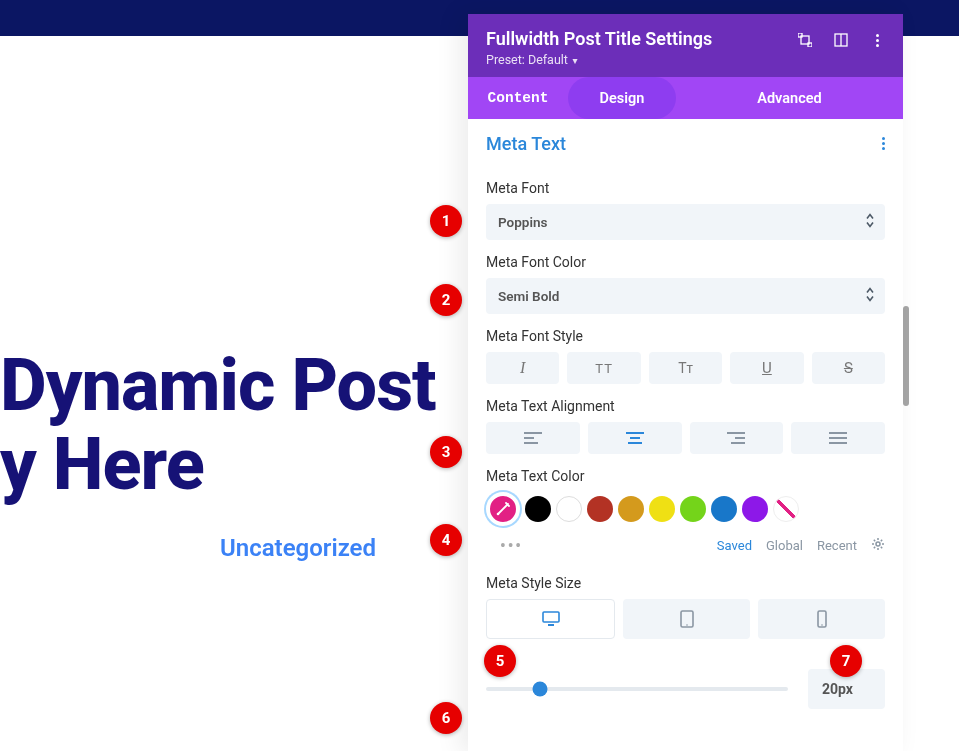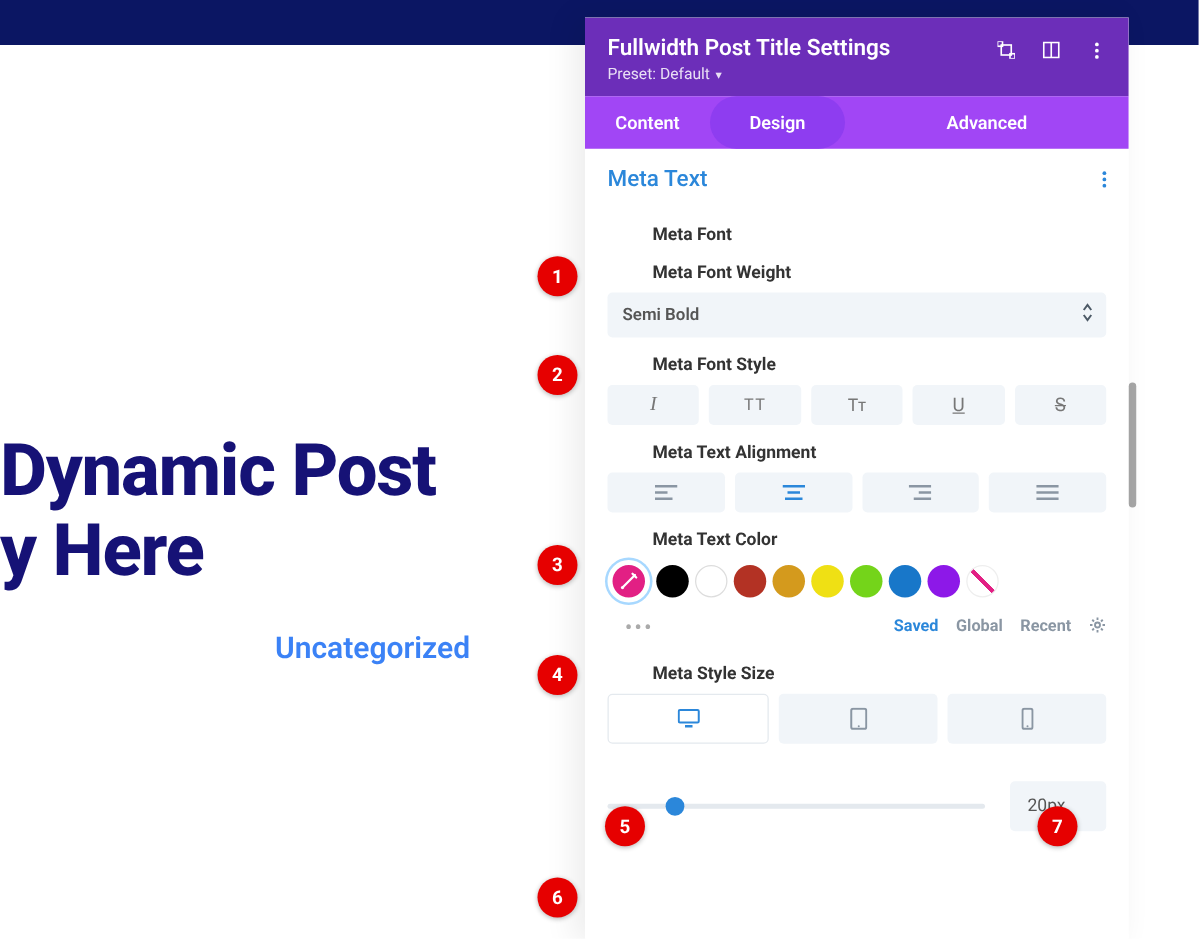"Content" .tab-content { font-family: none -> Liberation Mono, monospace }
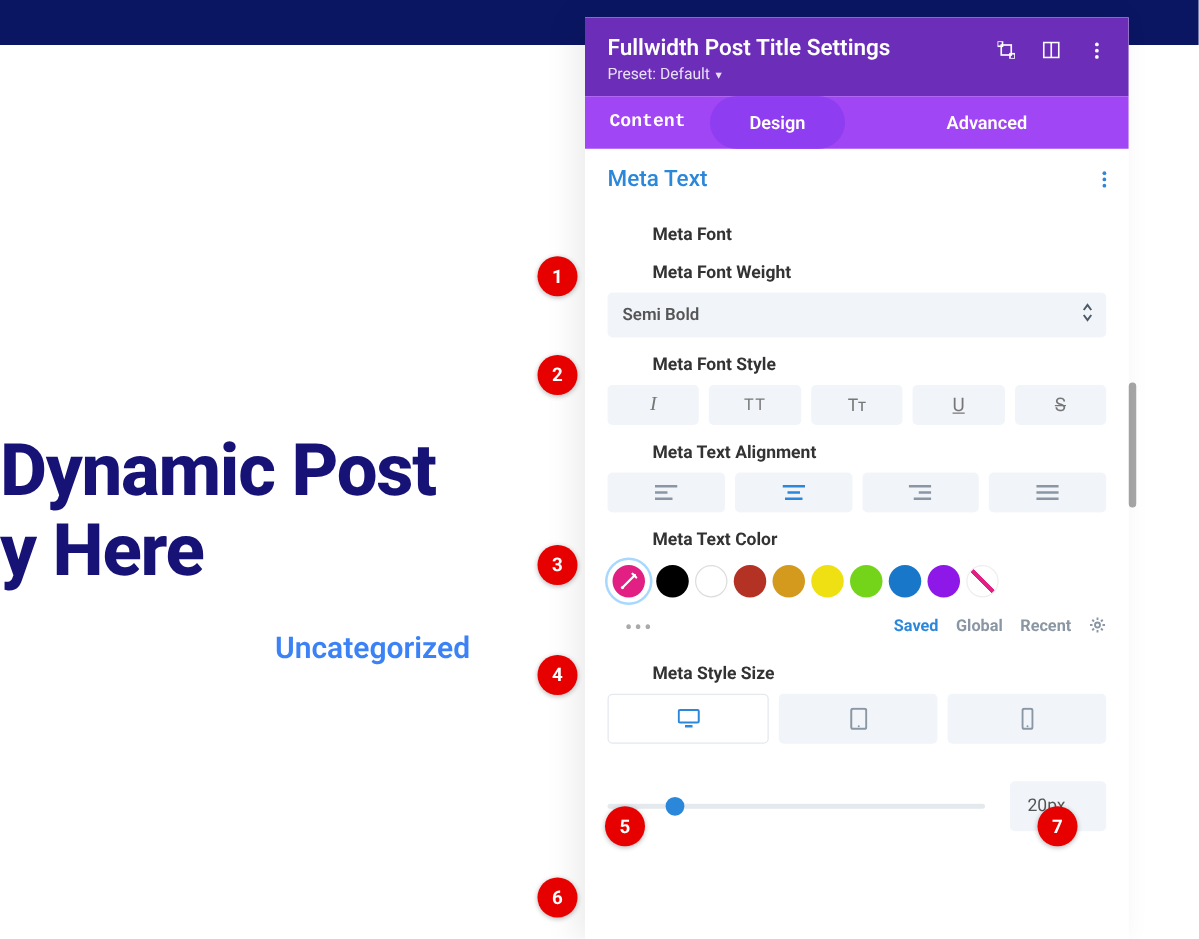"Meta Font" .field-label { font-weight: 700 -> 400; margin-left: 36px -> none }
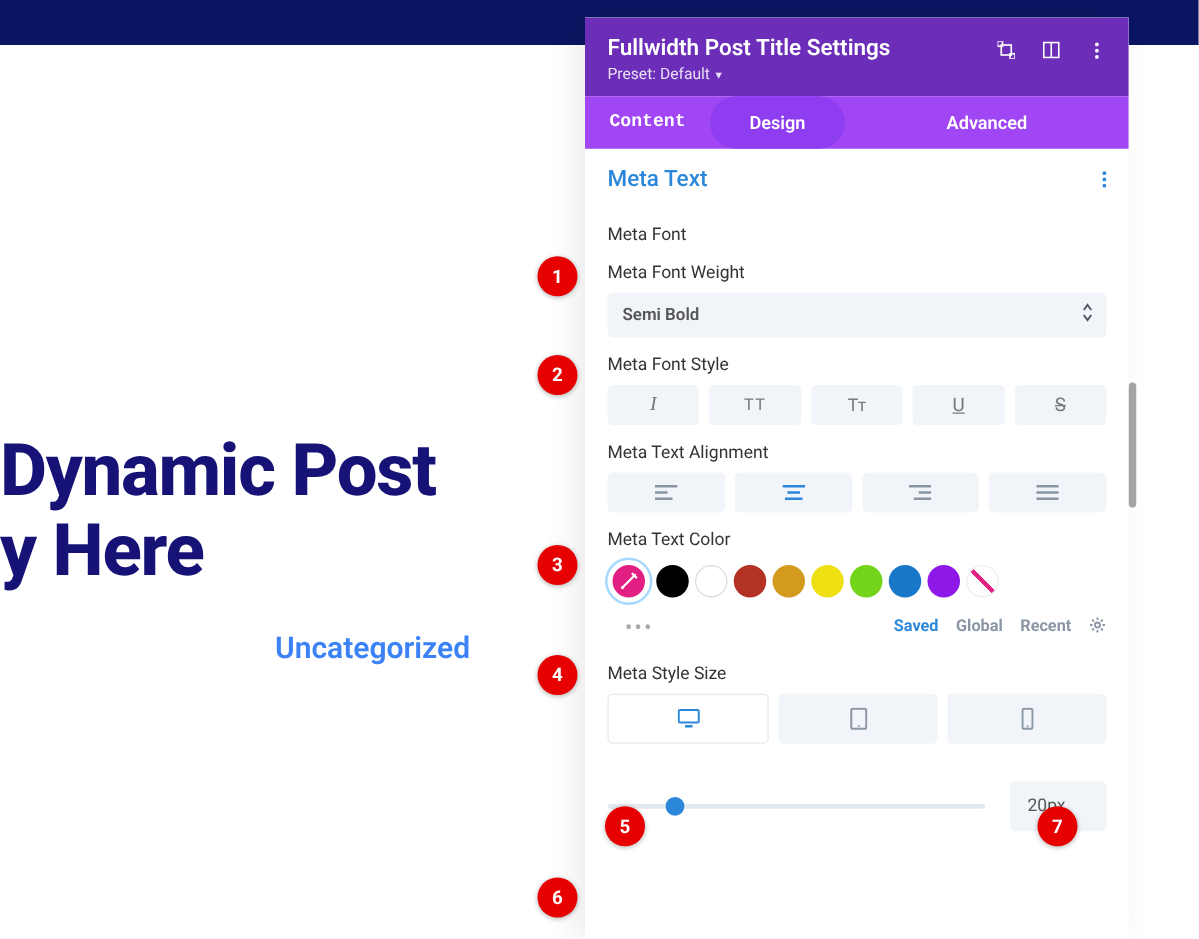"Poppins" div.select { html: none -> <div> <span>Poppins</span> <span> <svg> <path></path> <path></path> </svg> </span> </div> }
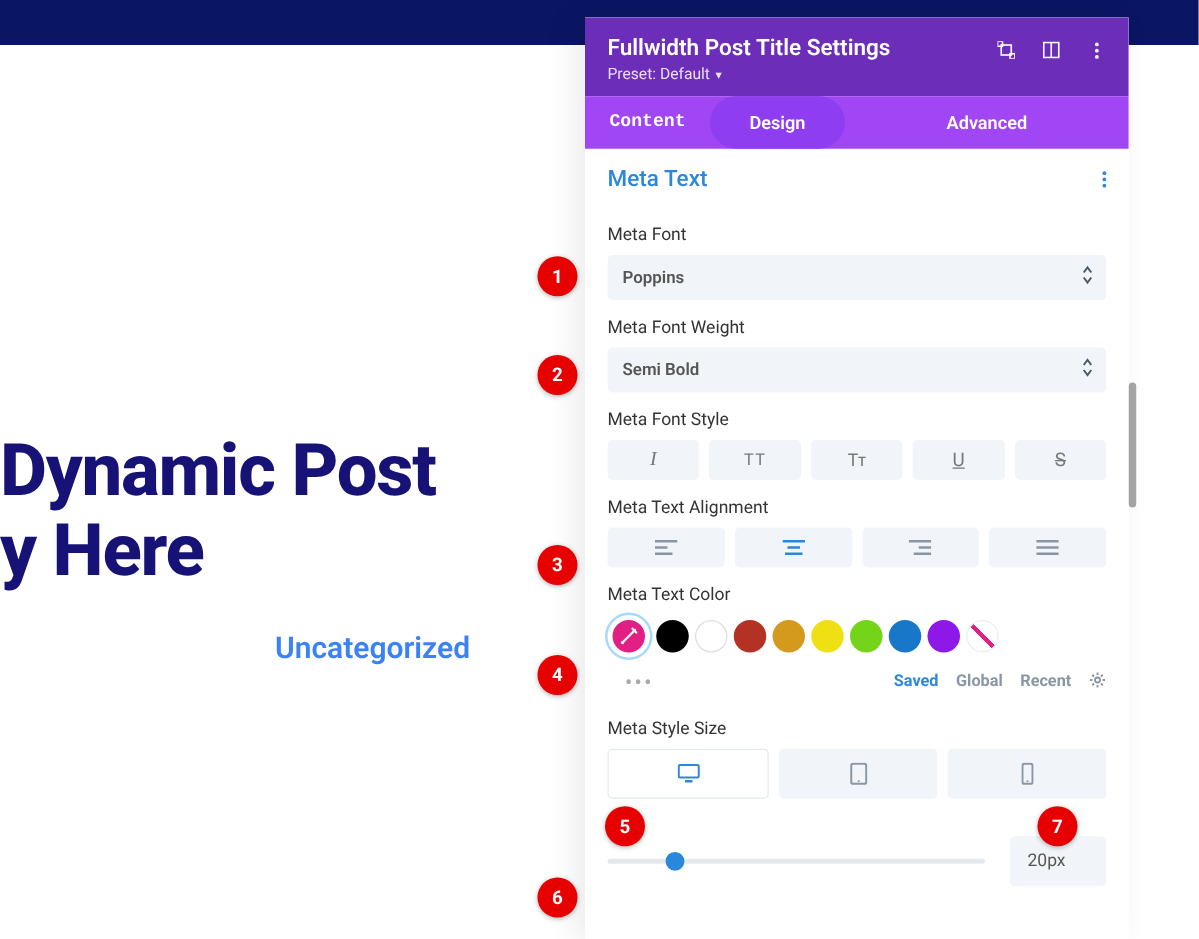"Meta Font Weight" div.field-label { text: Weight -> Color }
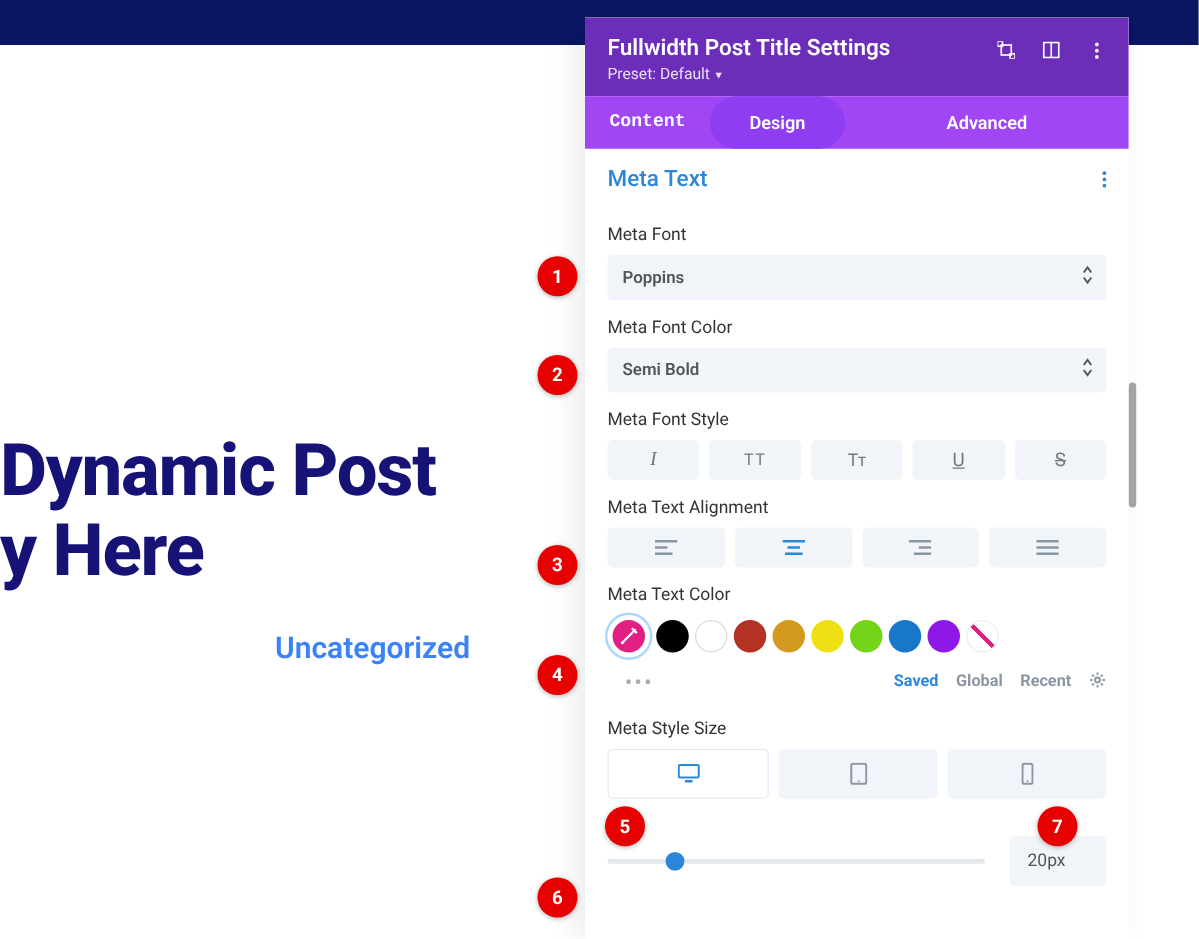"Dynamic Post y Here" .preview-title { font-size: 58px -> 72px }
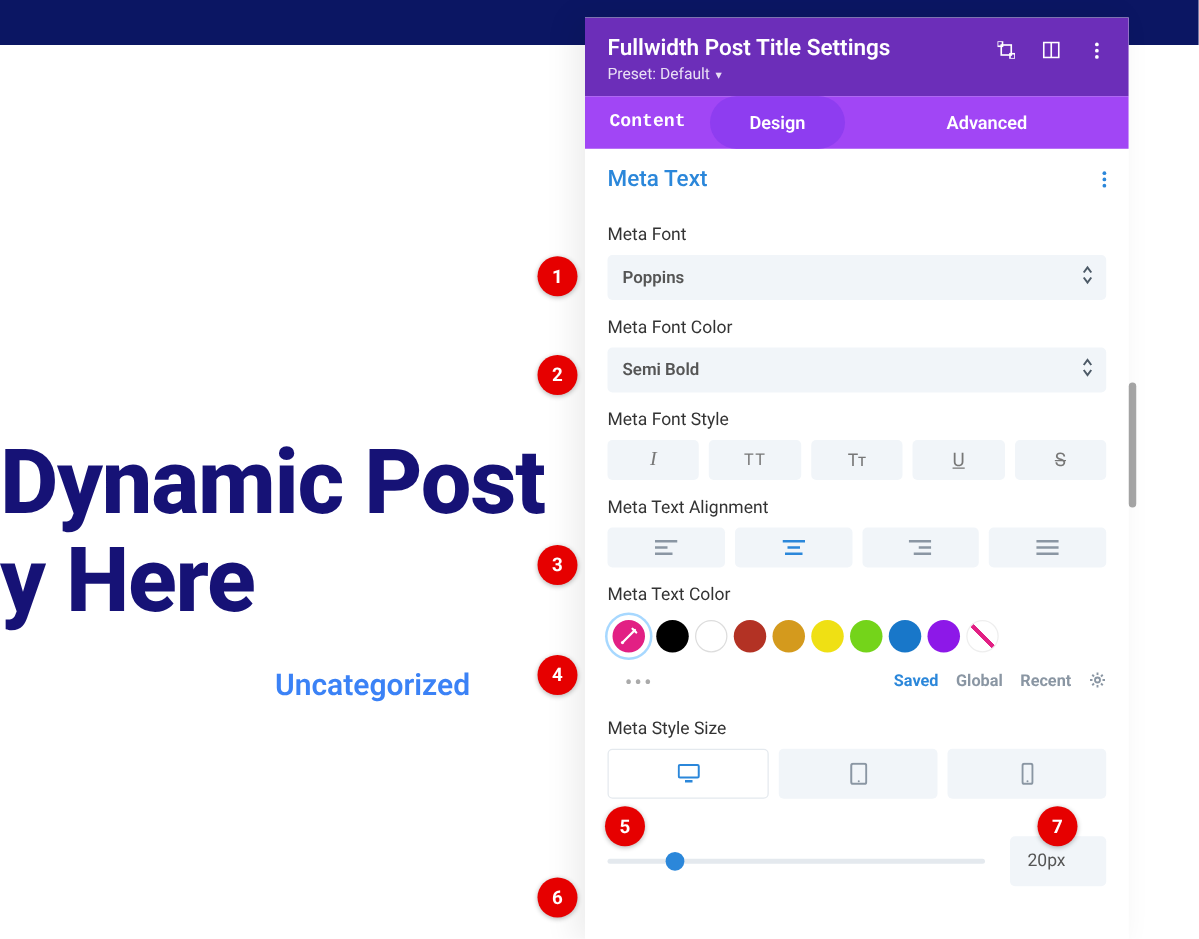"Saved" .palette-tabs { font-weight: 700 -> 400 }
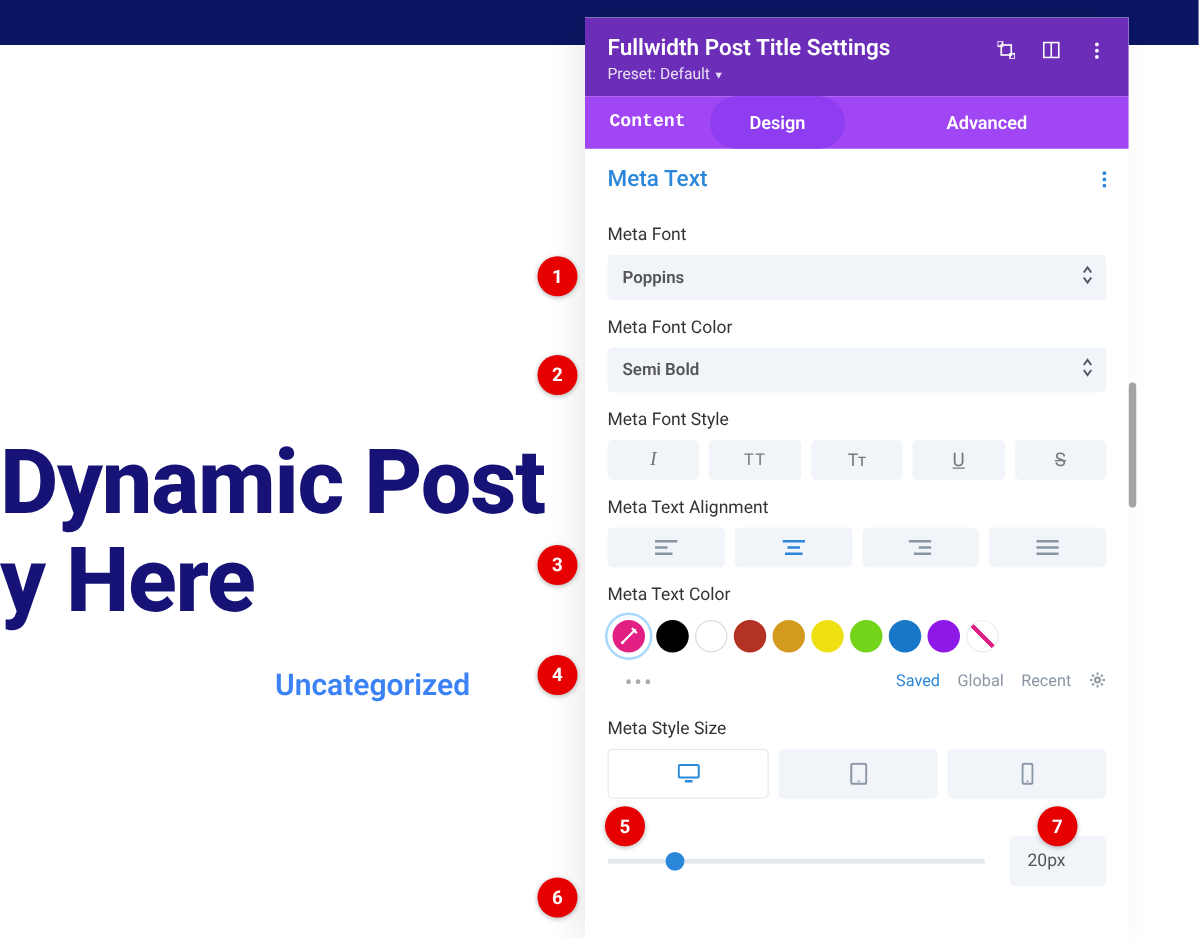"20px" .size-input { font-weight: none -> bold }
